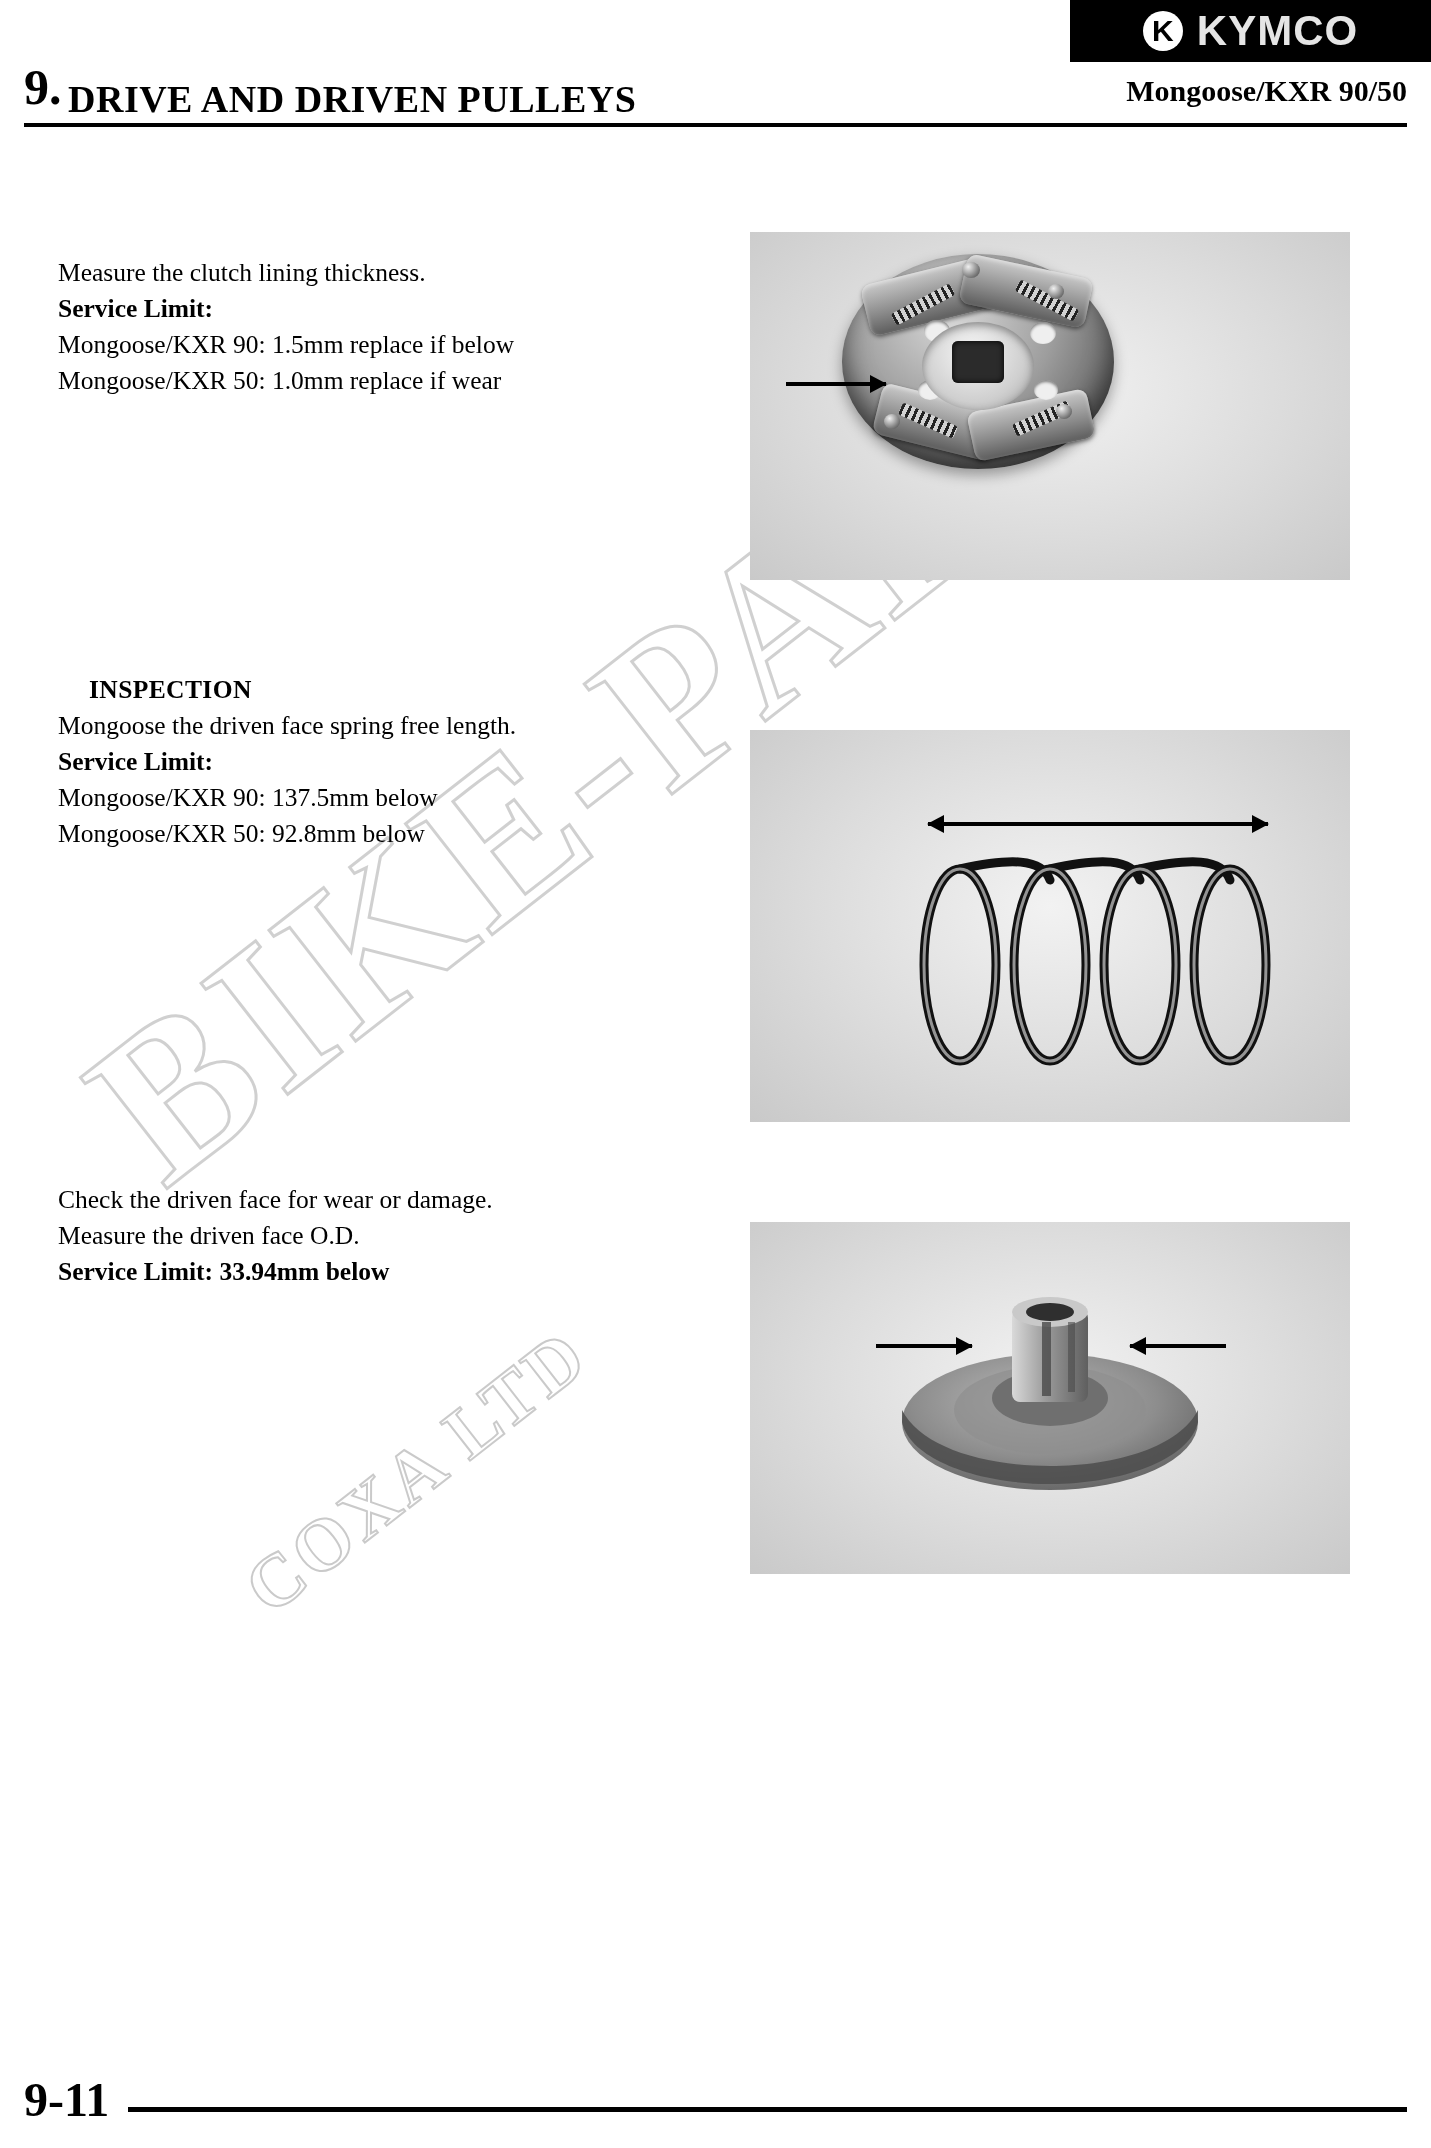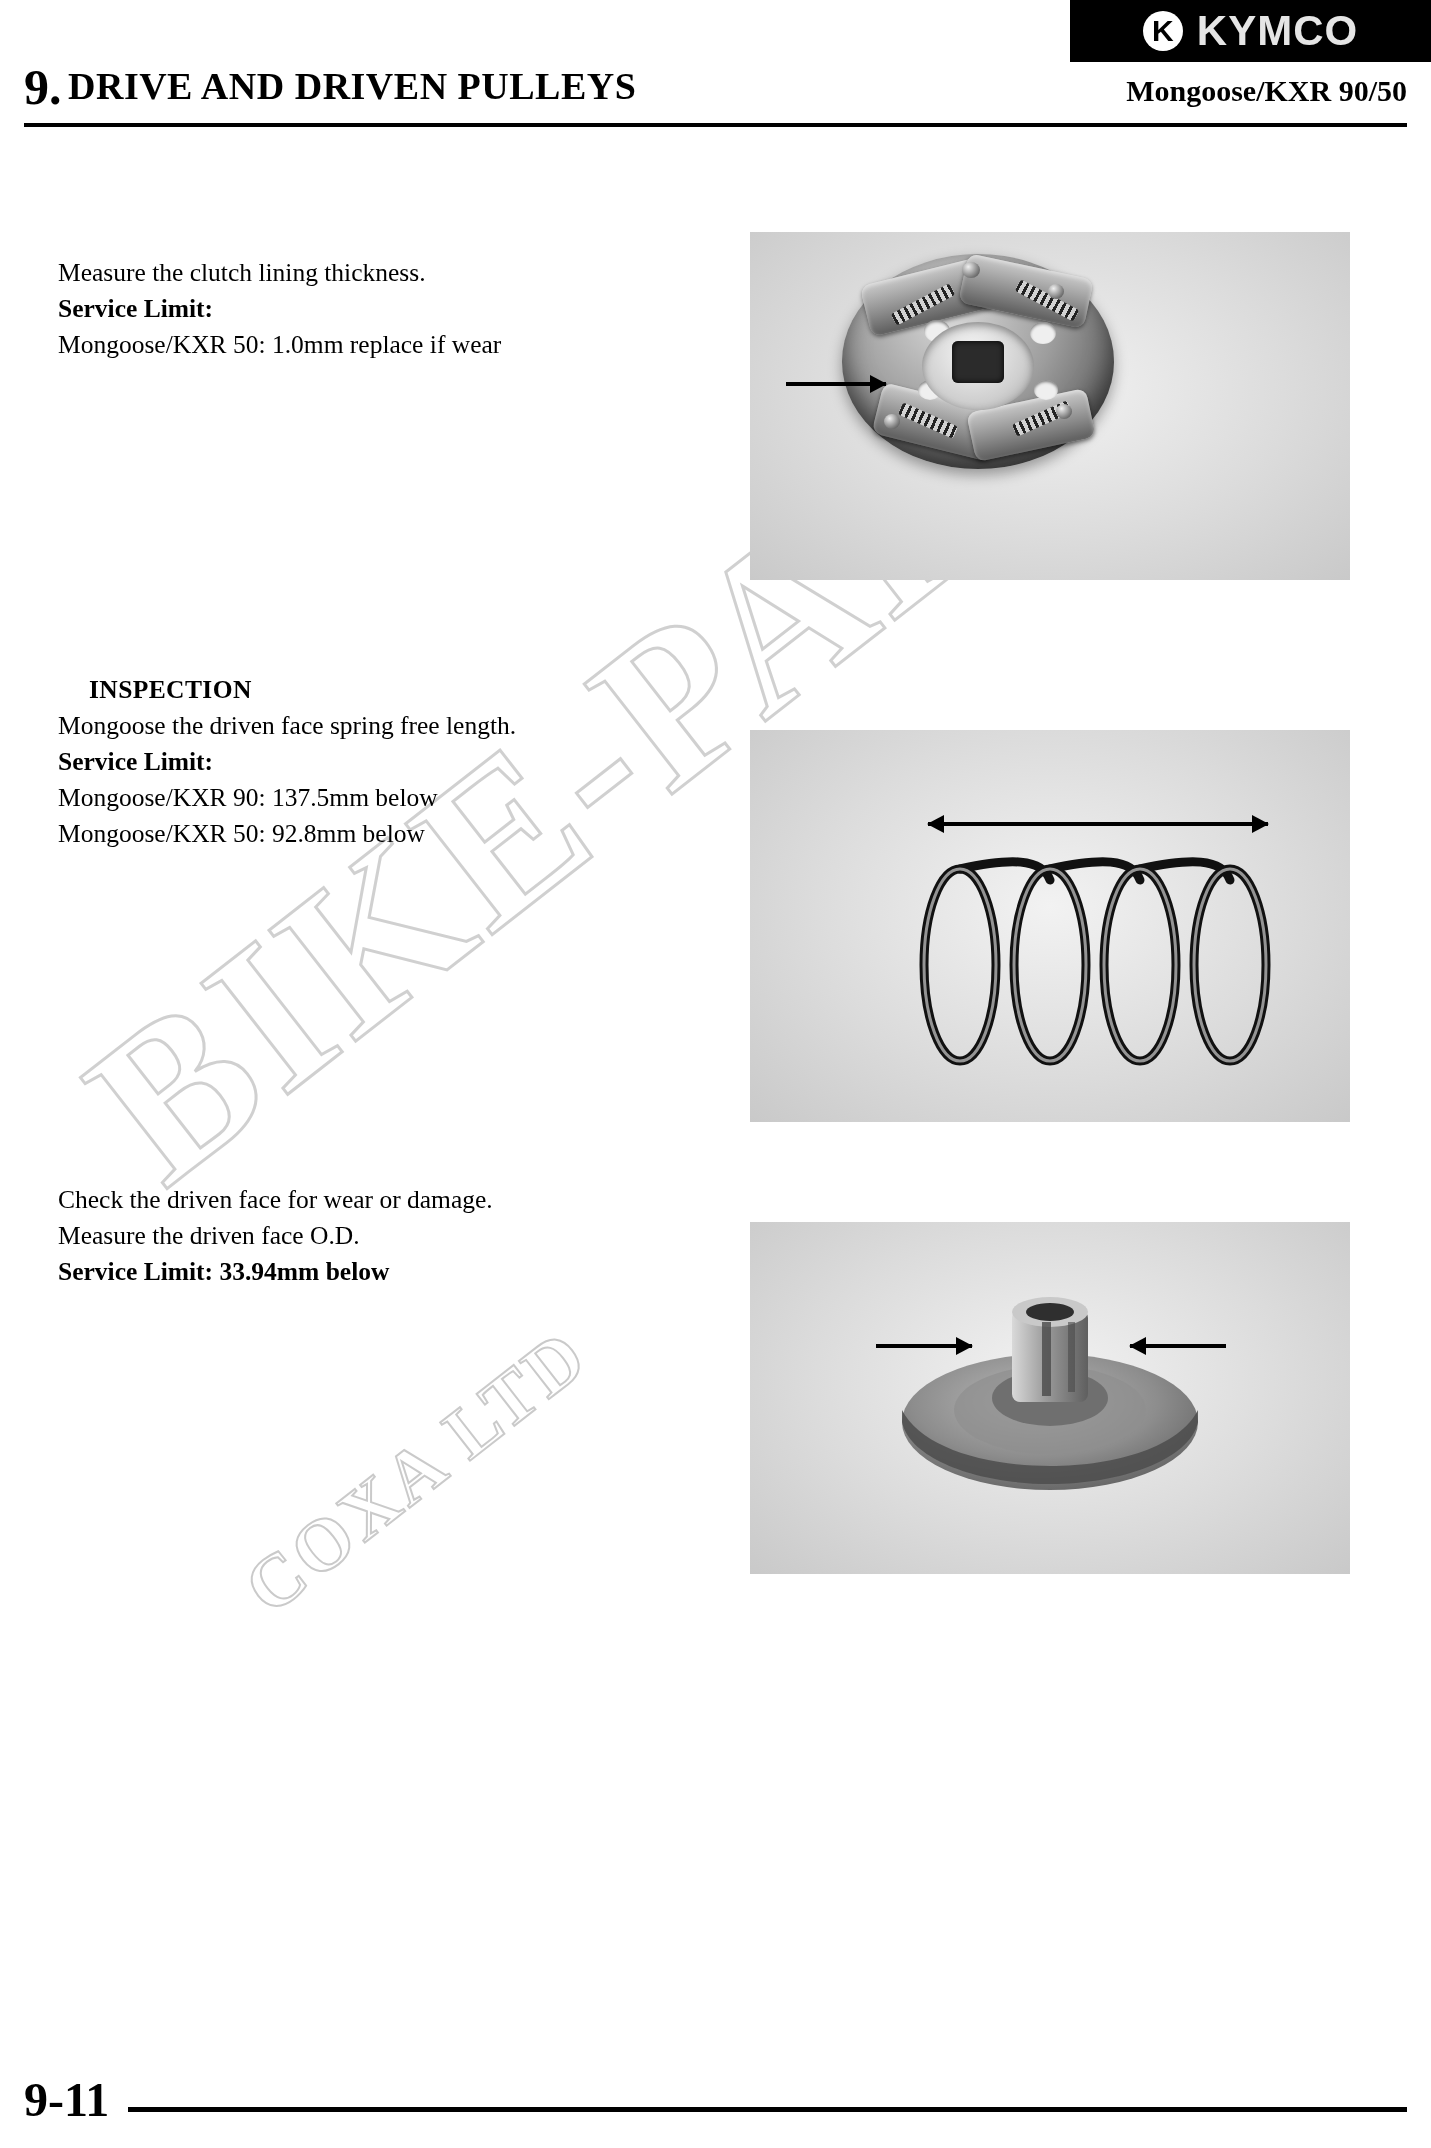"DRIVE AND DRIVEN PULLEYS" .chapter-title { top: 67px -> 80px }
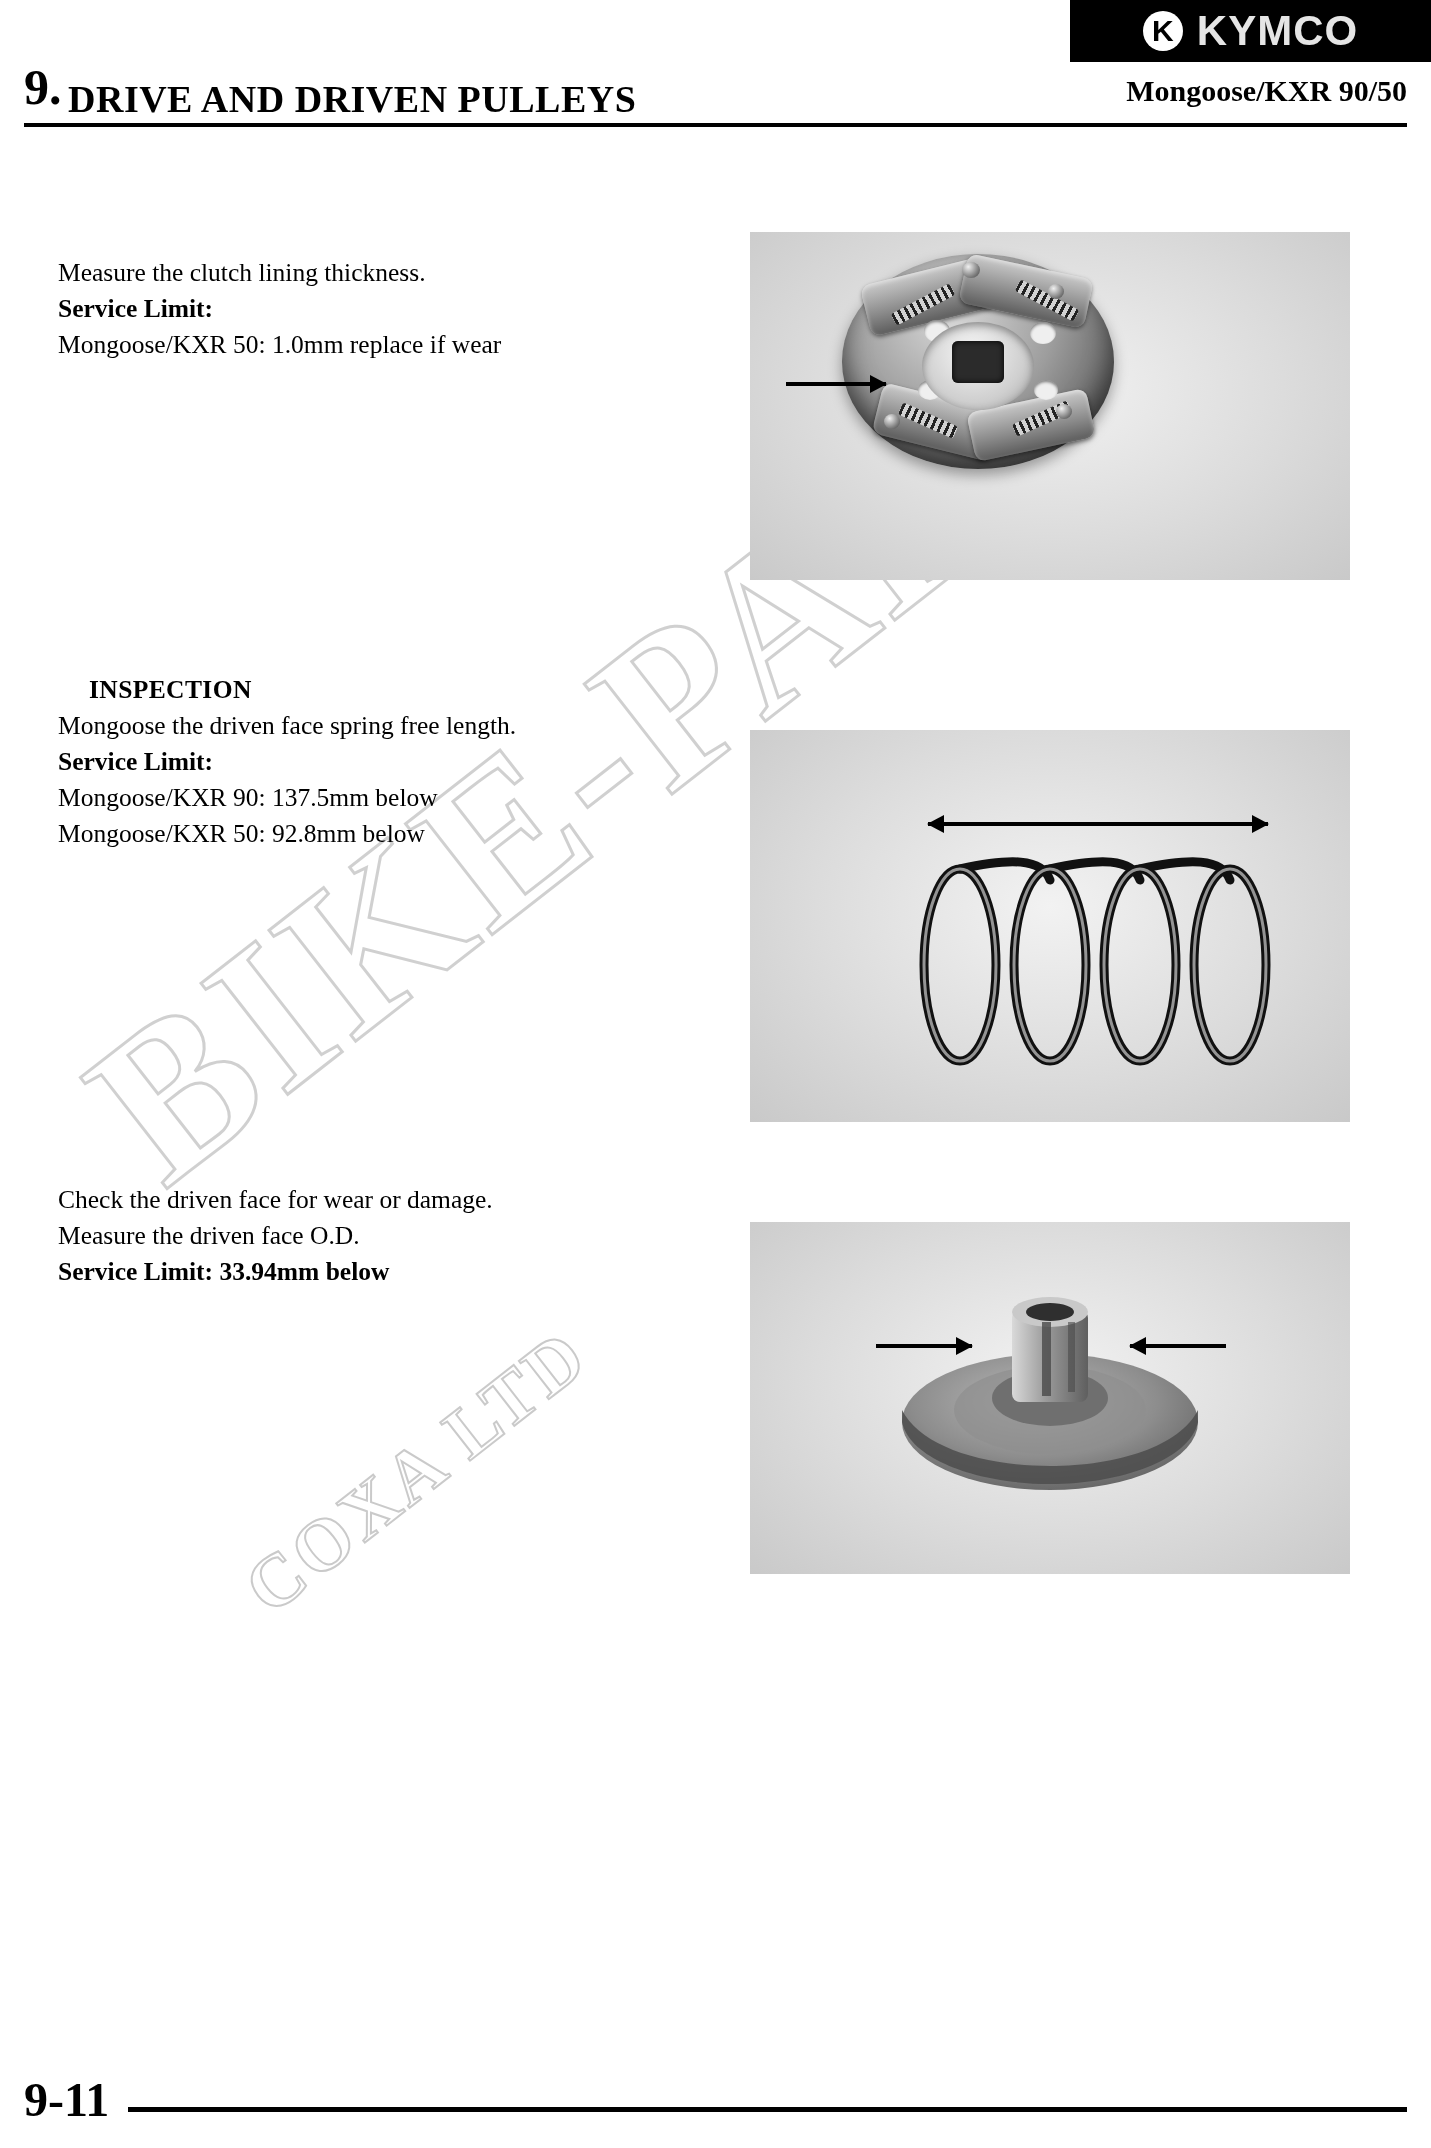"Mongoose/KXR 90: 1.5mm replace if" div { html: none -> <div>Mongoose/KXR 90: 1.5mm replace if below</div> }
